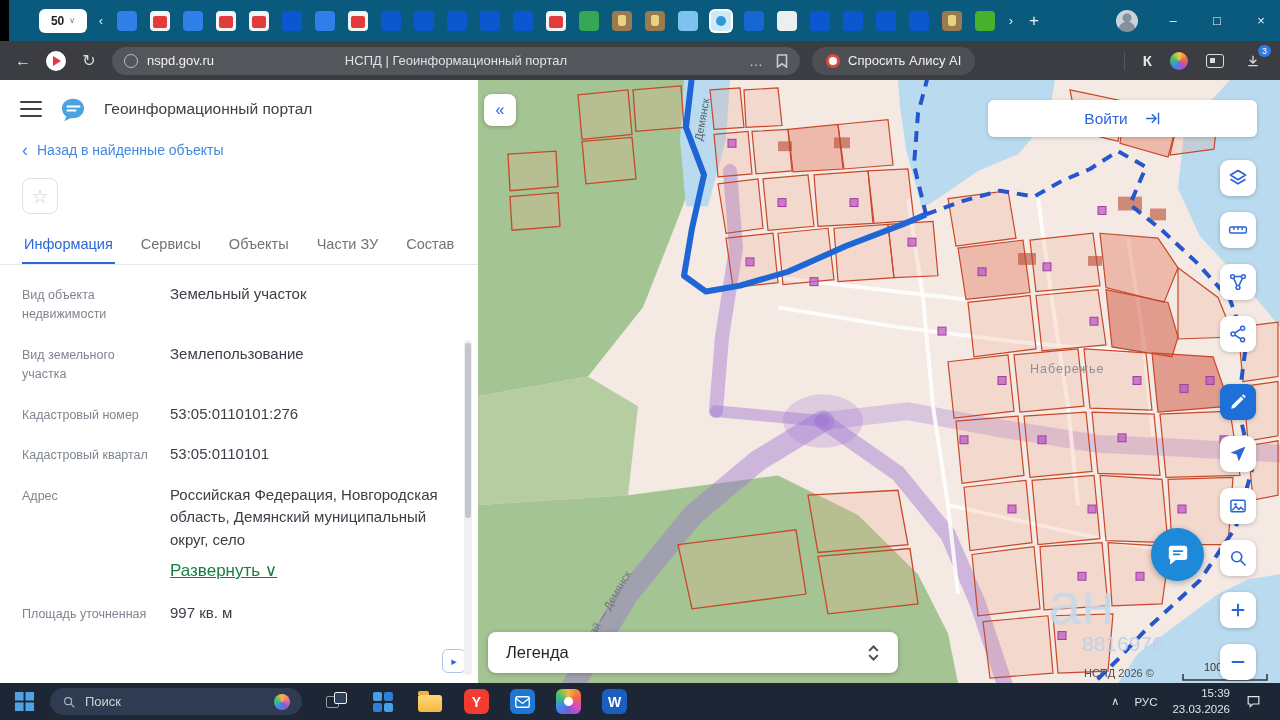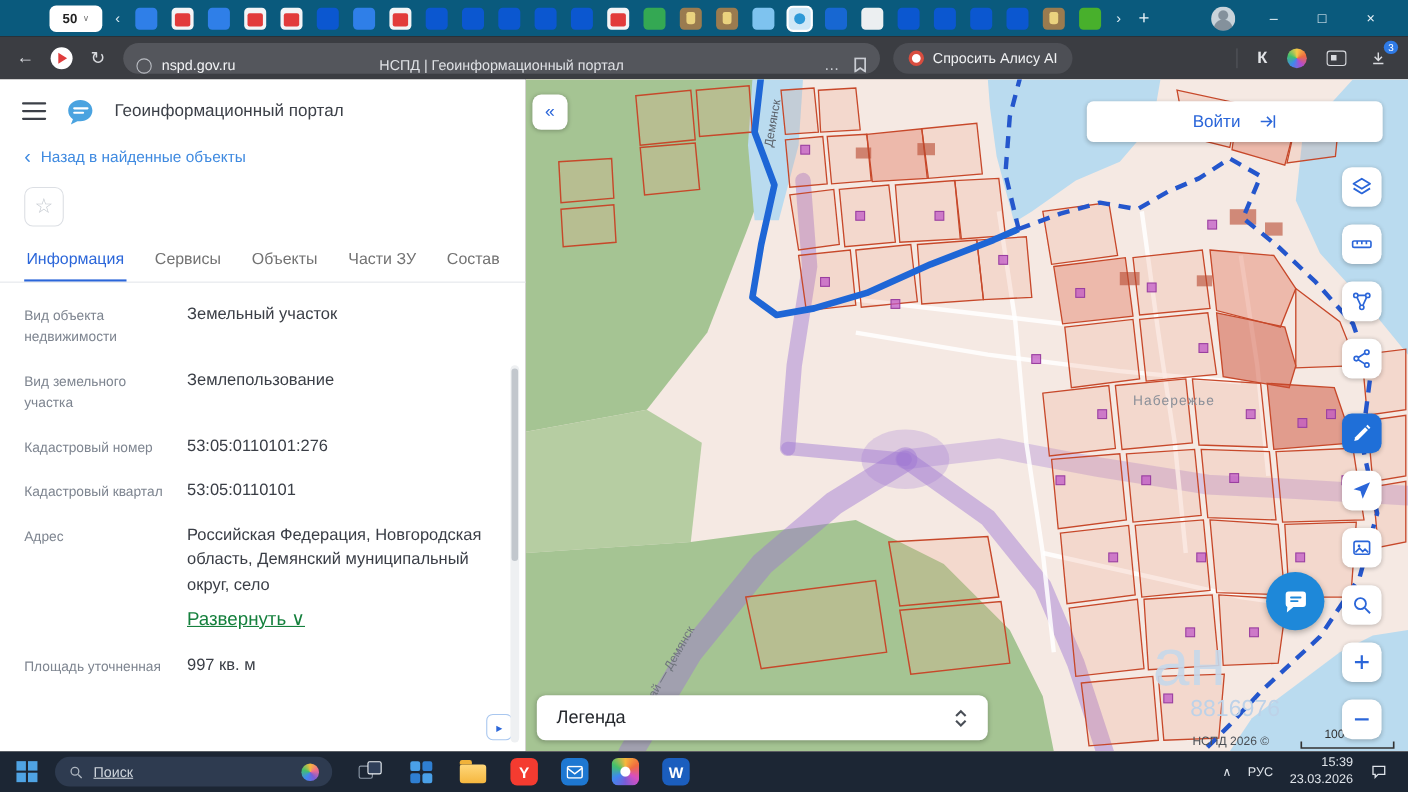"50" .tabstrip { height: 33px -> 41px; margin-left: none -> 9px; padding: 0 17px -> 0 2px }
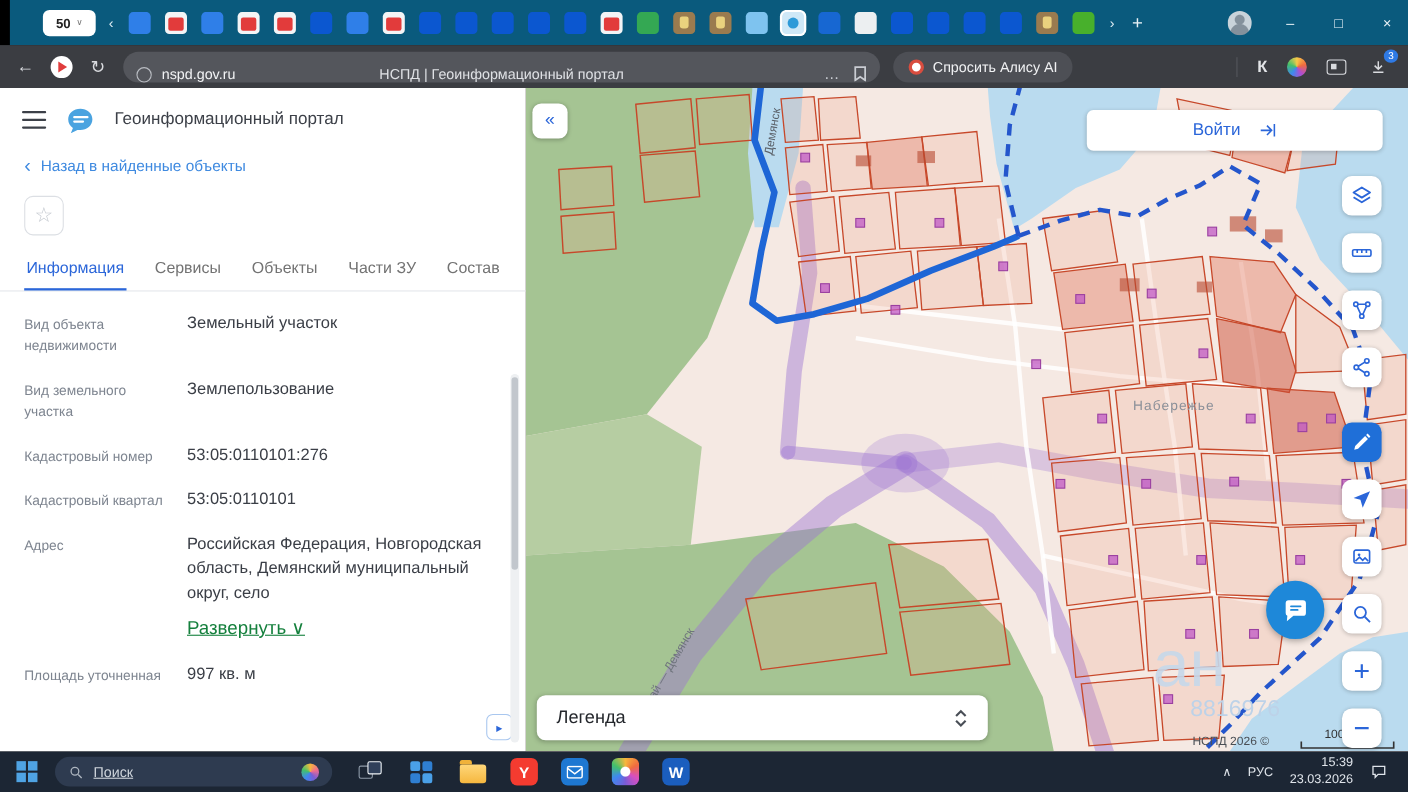"nspd.gov.ru" .urlbar { align-items: flex-end -> center }
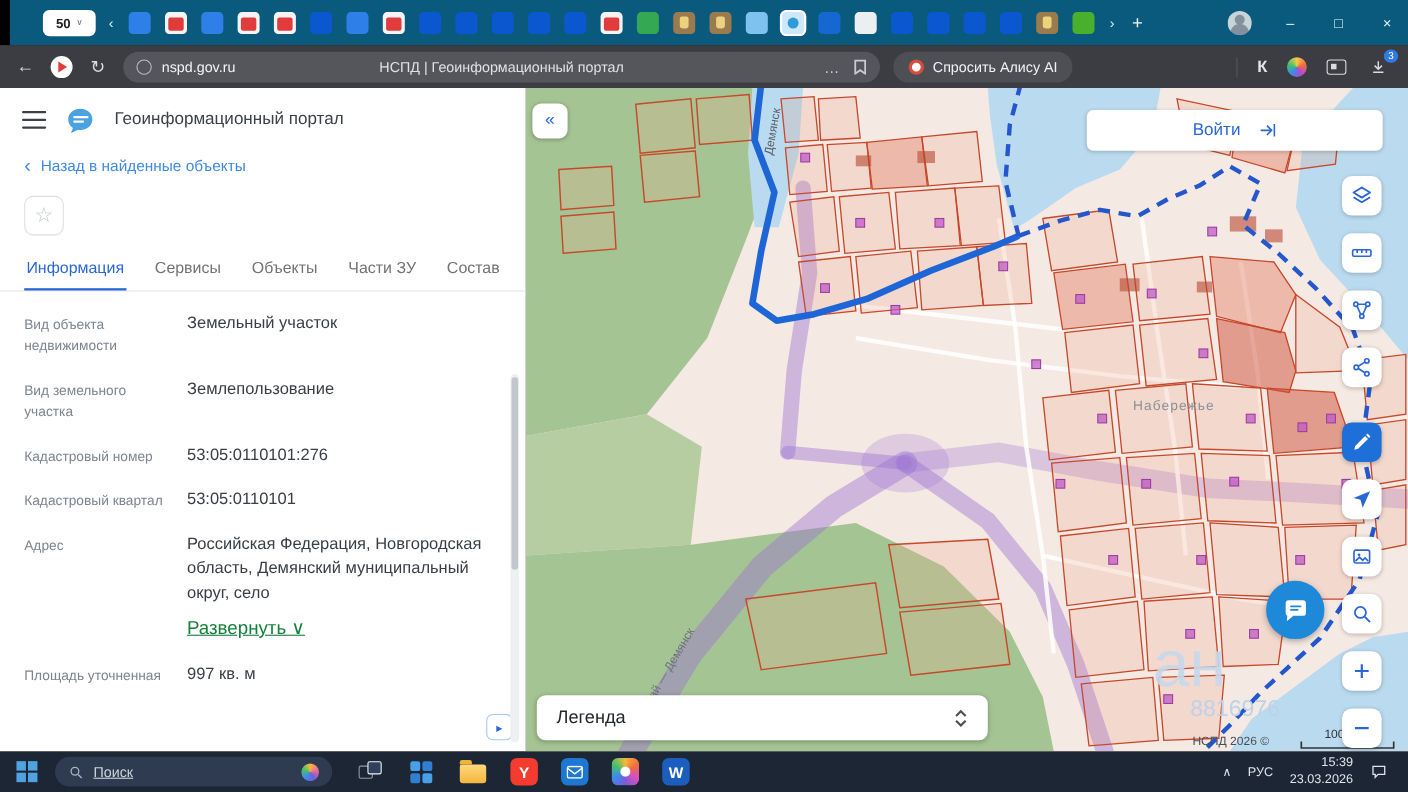"Поиск" .tb-search { text-decoration: underline -> none }
